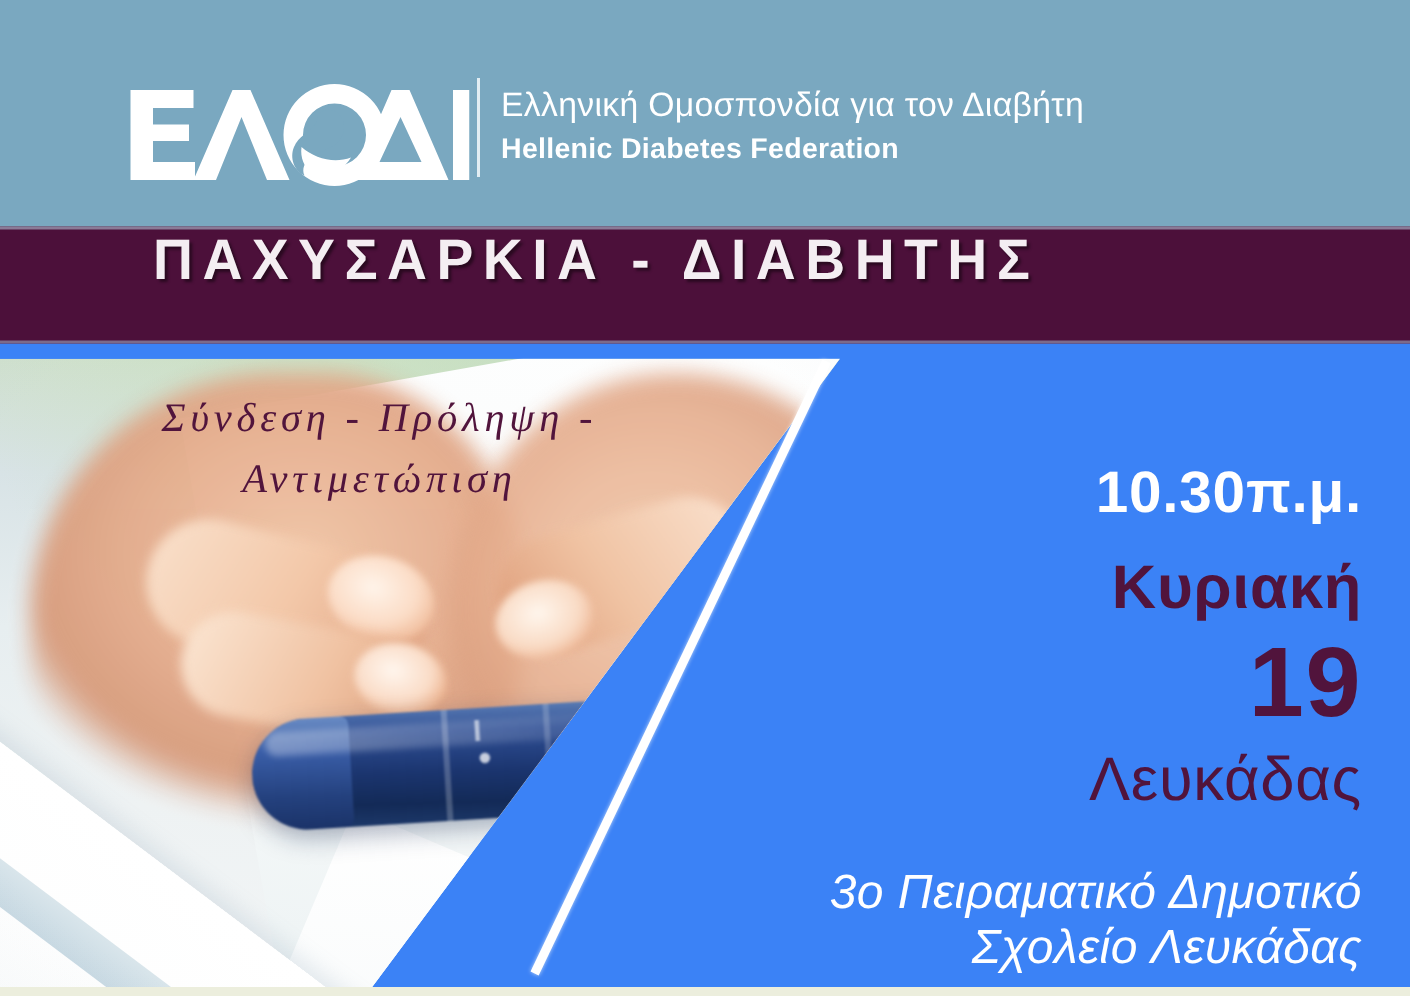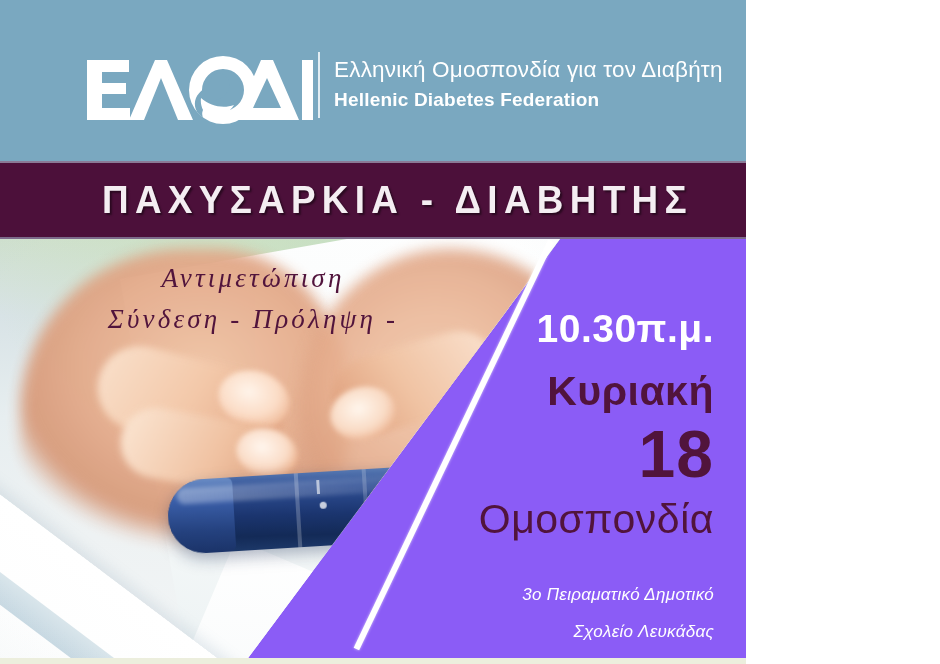"Ελληνική Ομοσπονδία για τον Διαβήτη" .poster { background: #8b5cf6 -> #3b82f6; width: 746px -> 940px }
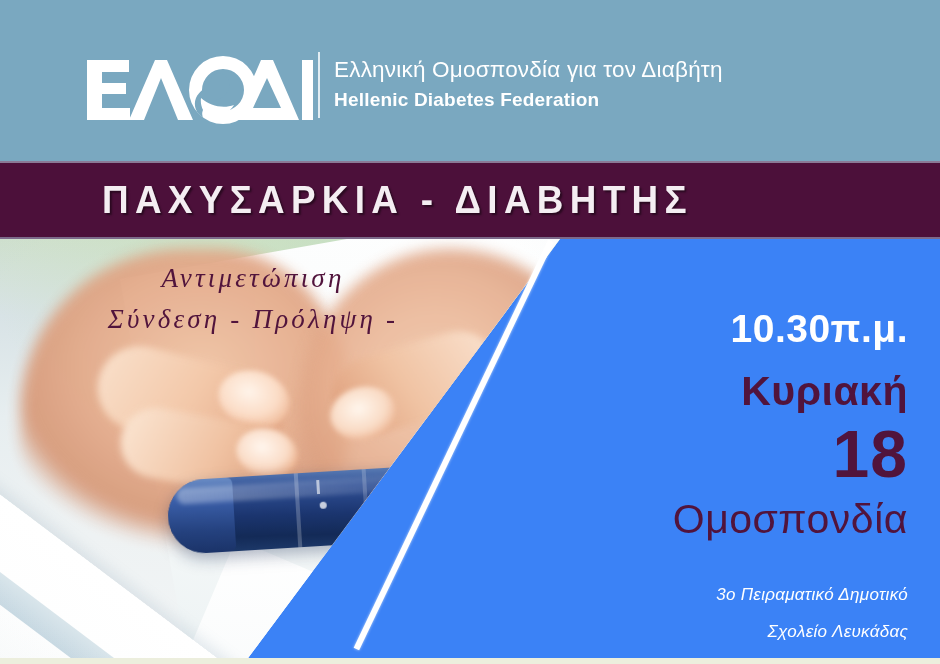"ΠΑΧΥΣΑΡΚΙΑ - ΔΙΑΒΗΤΗΣ" .title-bar { align-items: center -> none; top: 161px -> 151px }
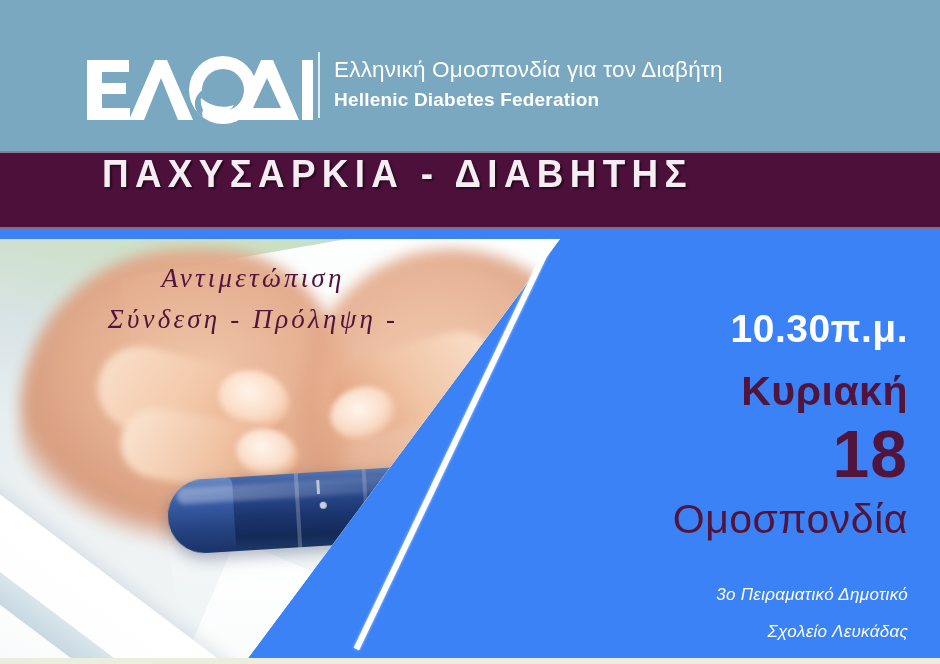"Αντιμετώπιση" div { order: before "Σύνδεση - Πρόληψη -" -> after "Σύνδεση - Πρόληψη -" }
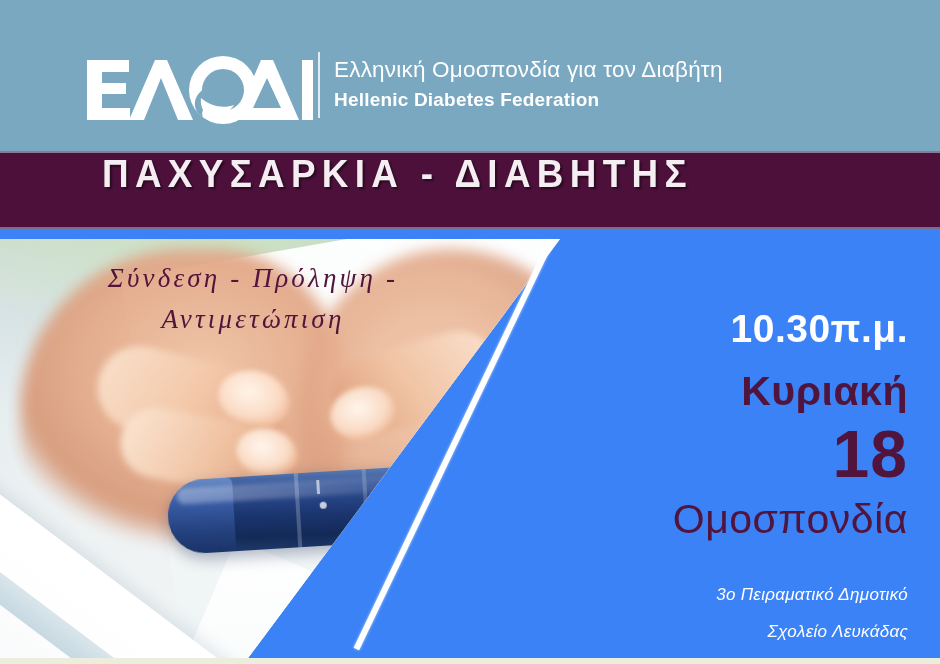"18" div.day-number { text: 18 -> 19 }
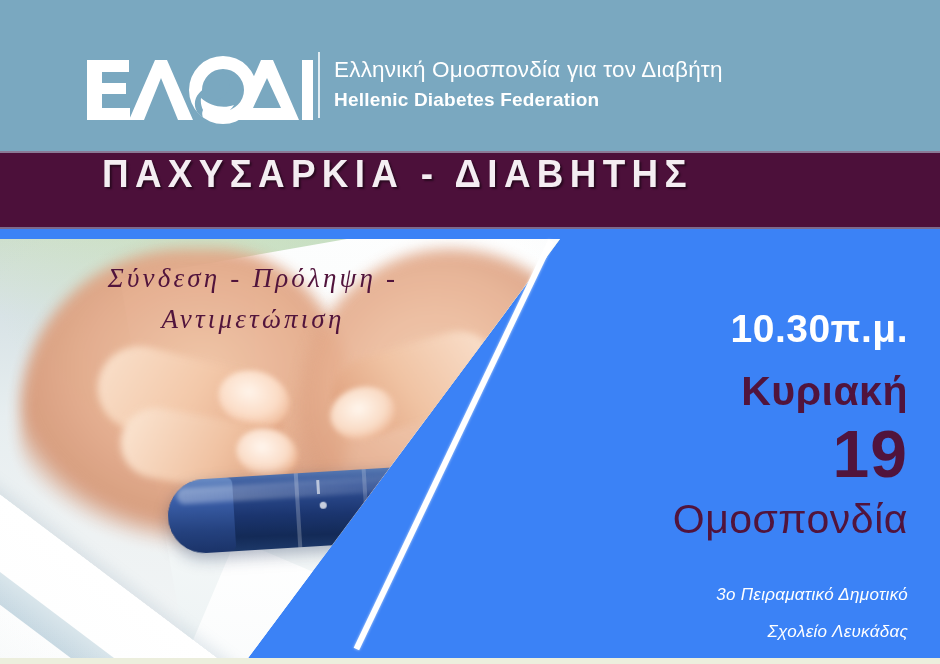"Ομοσπονδία" div.month { text: Ομοσπονδία -> Λευκάδας }
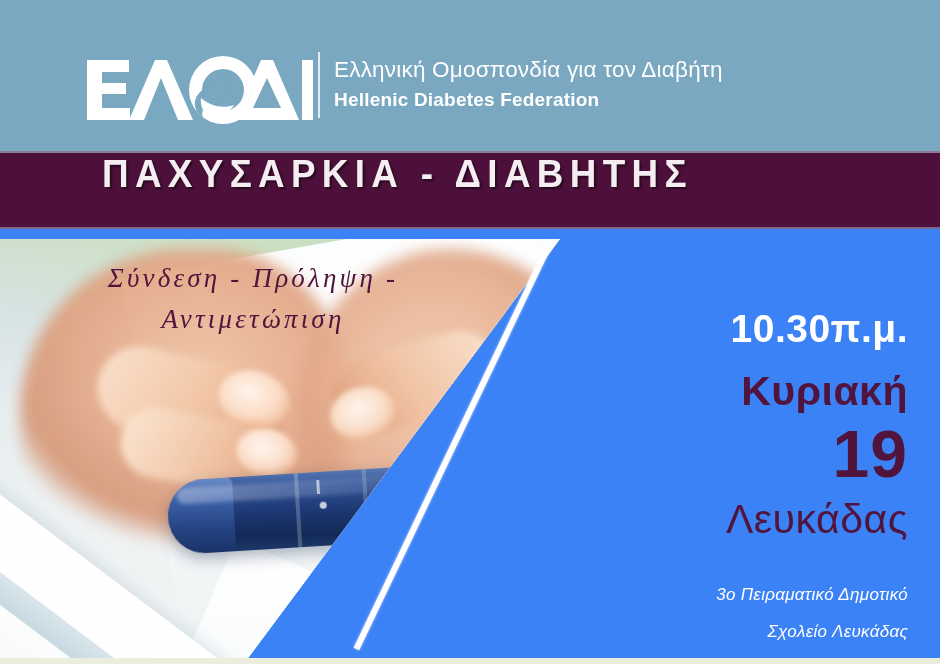"3ο Πειραματικό Δημοτικό" .venue { font-size: 17px -> 32px }
